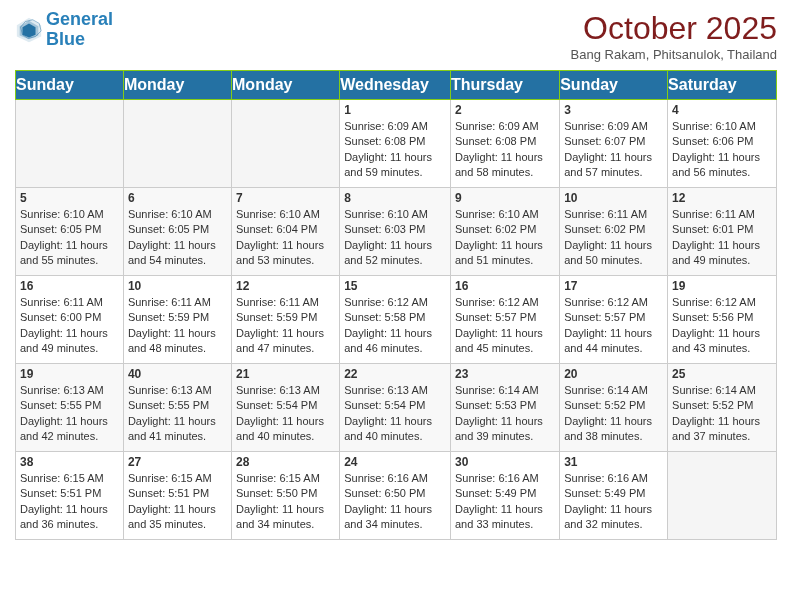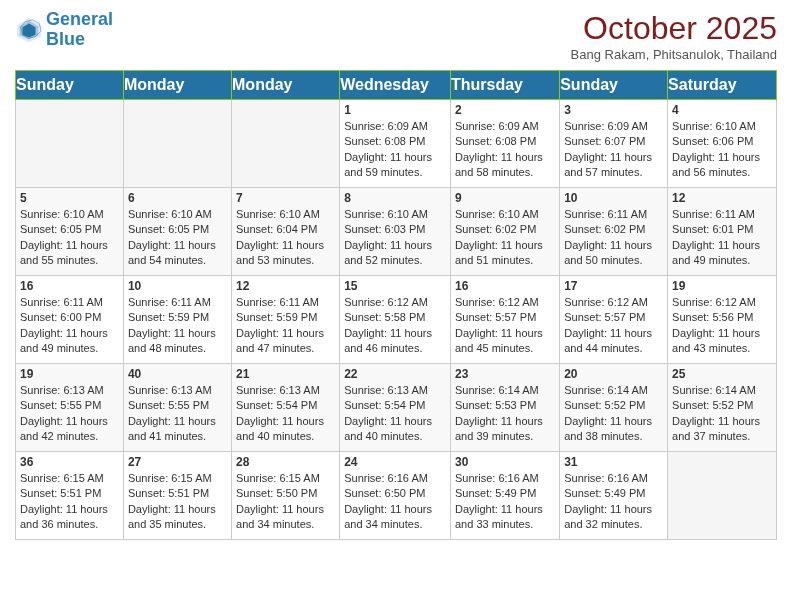"36" div.day-num { text: 36 -> 38 }
